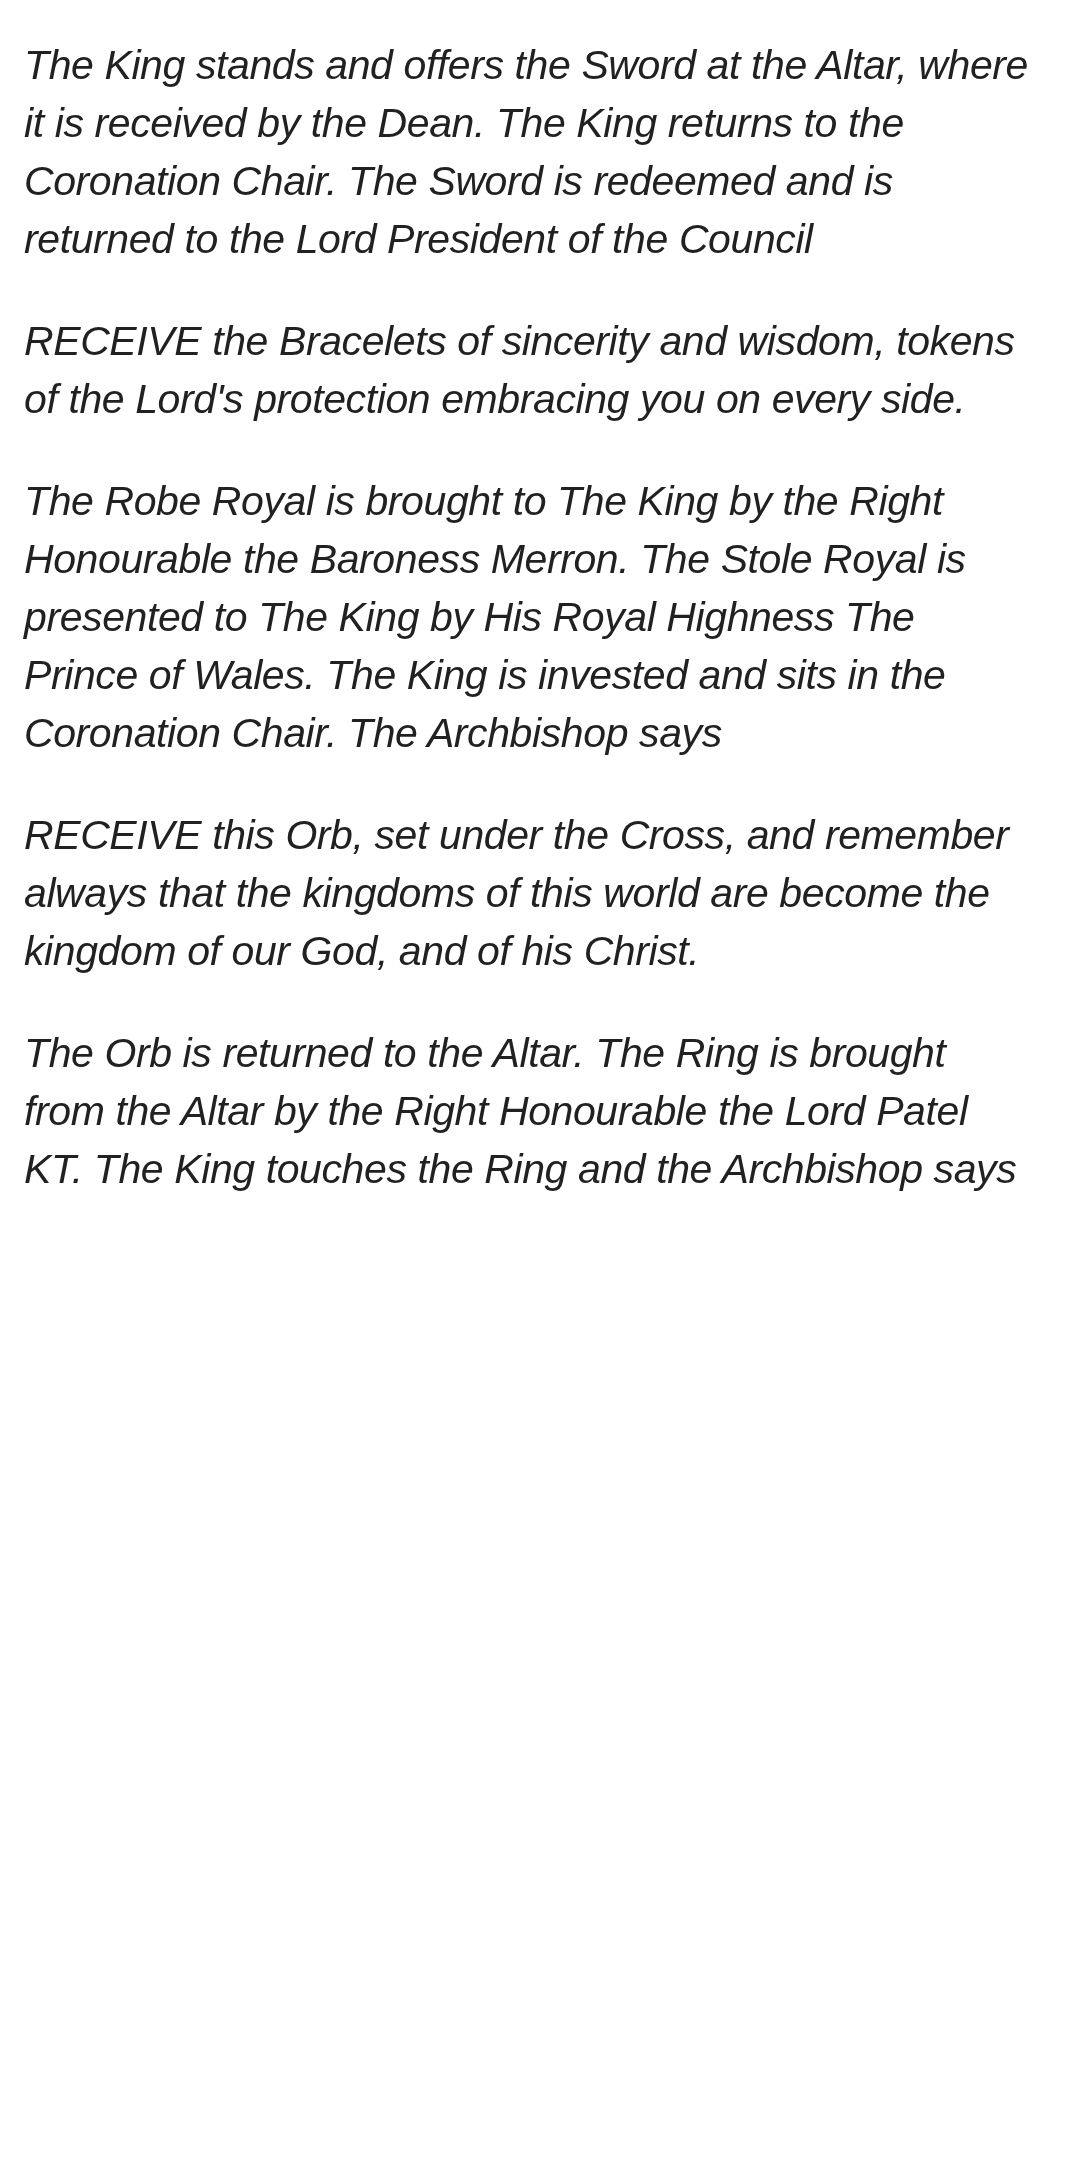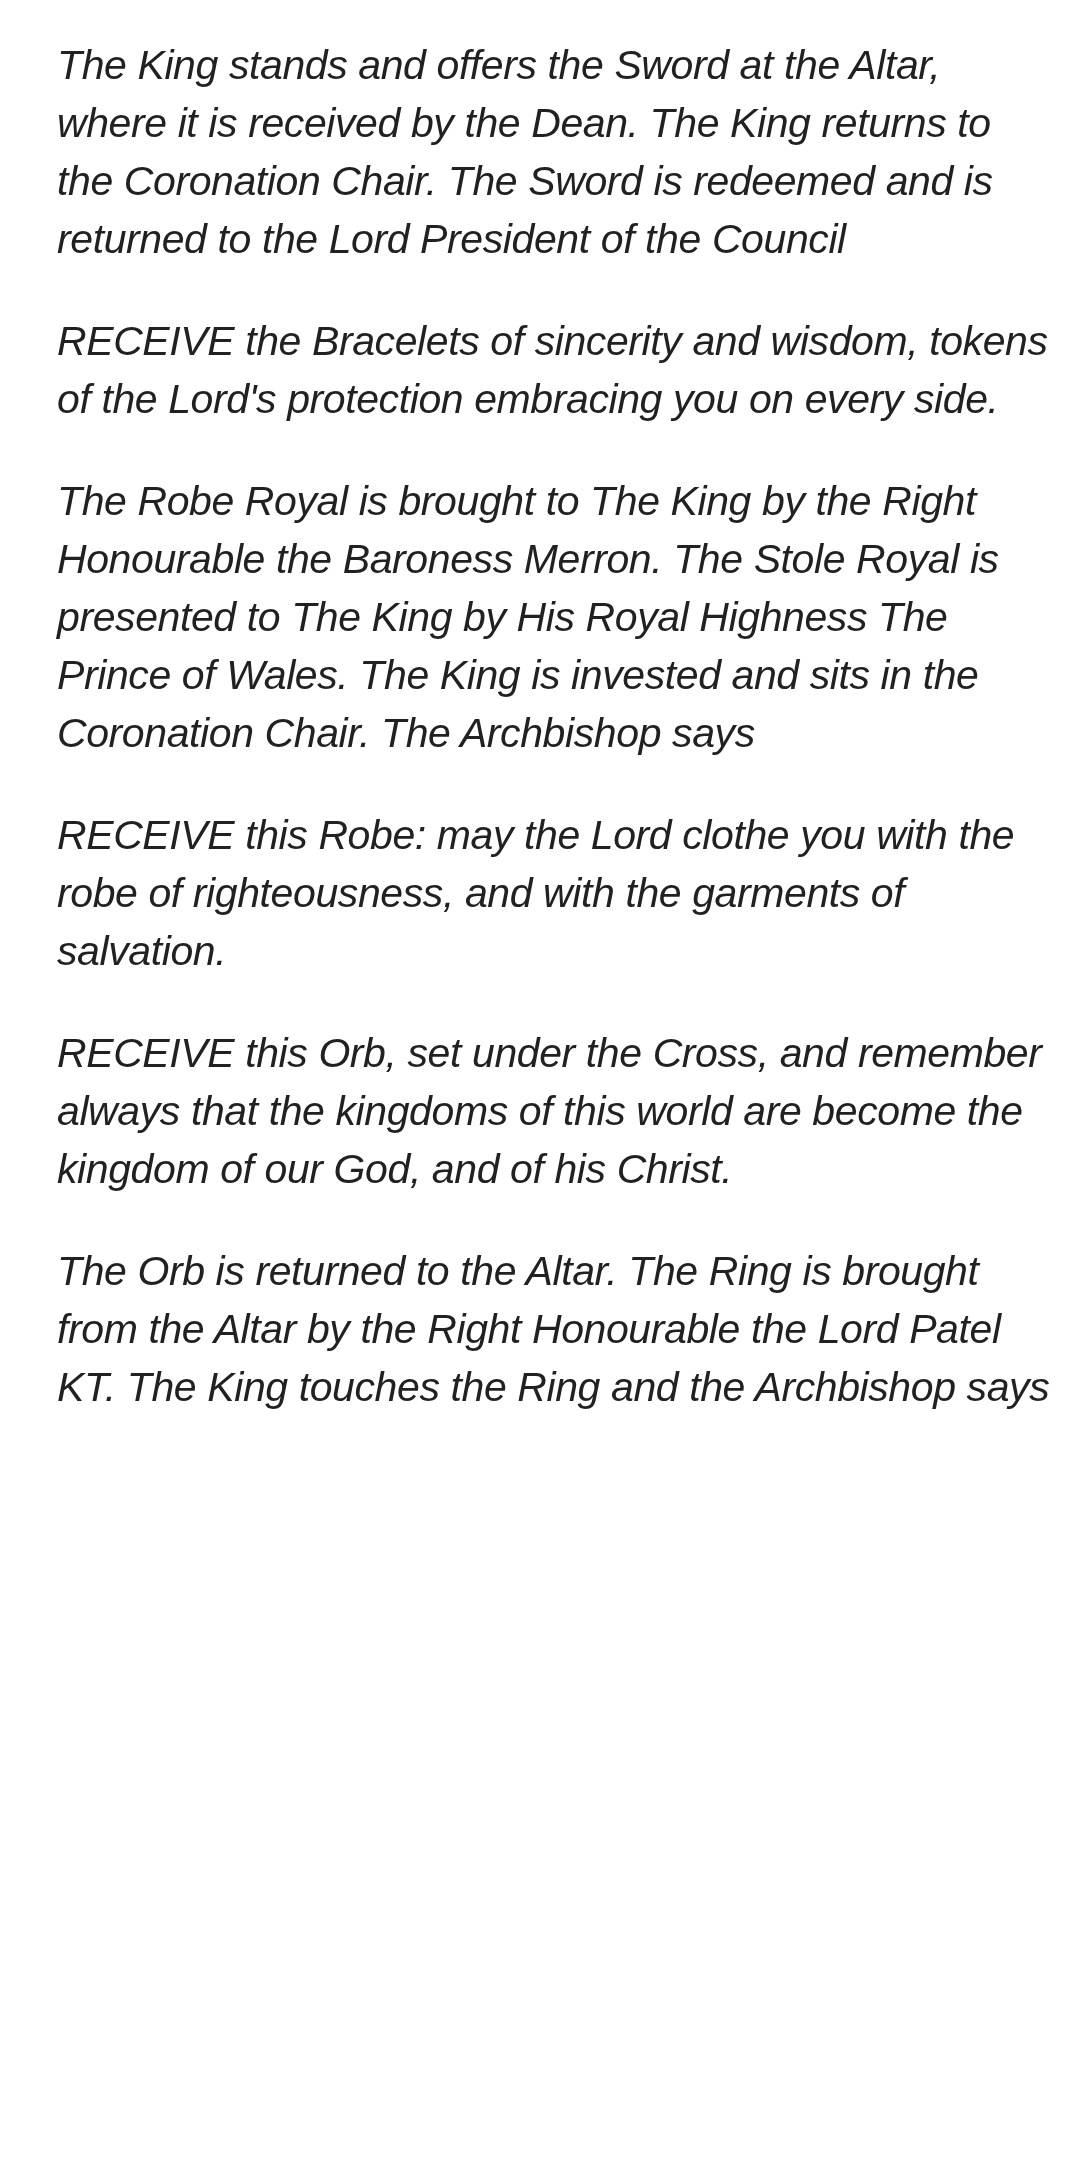"The King stands and offers" .page { padding: 36px 30px 0 57px -> 36px 30px 0 24px }
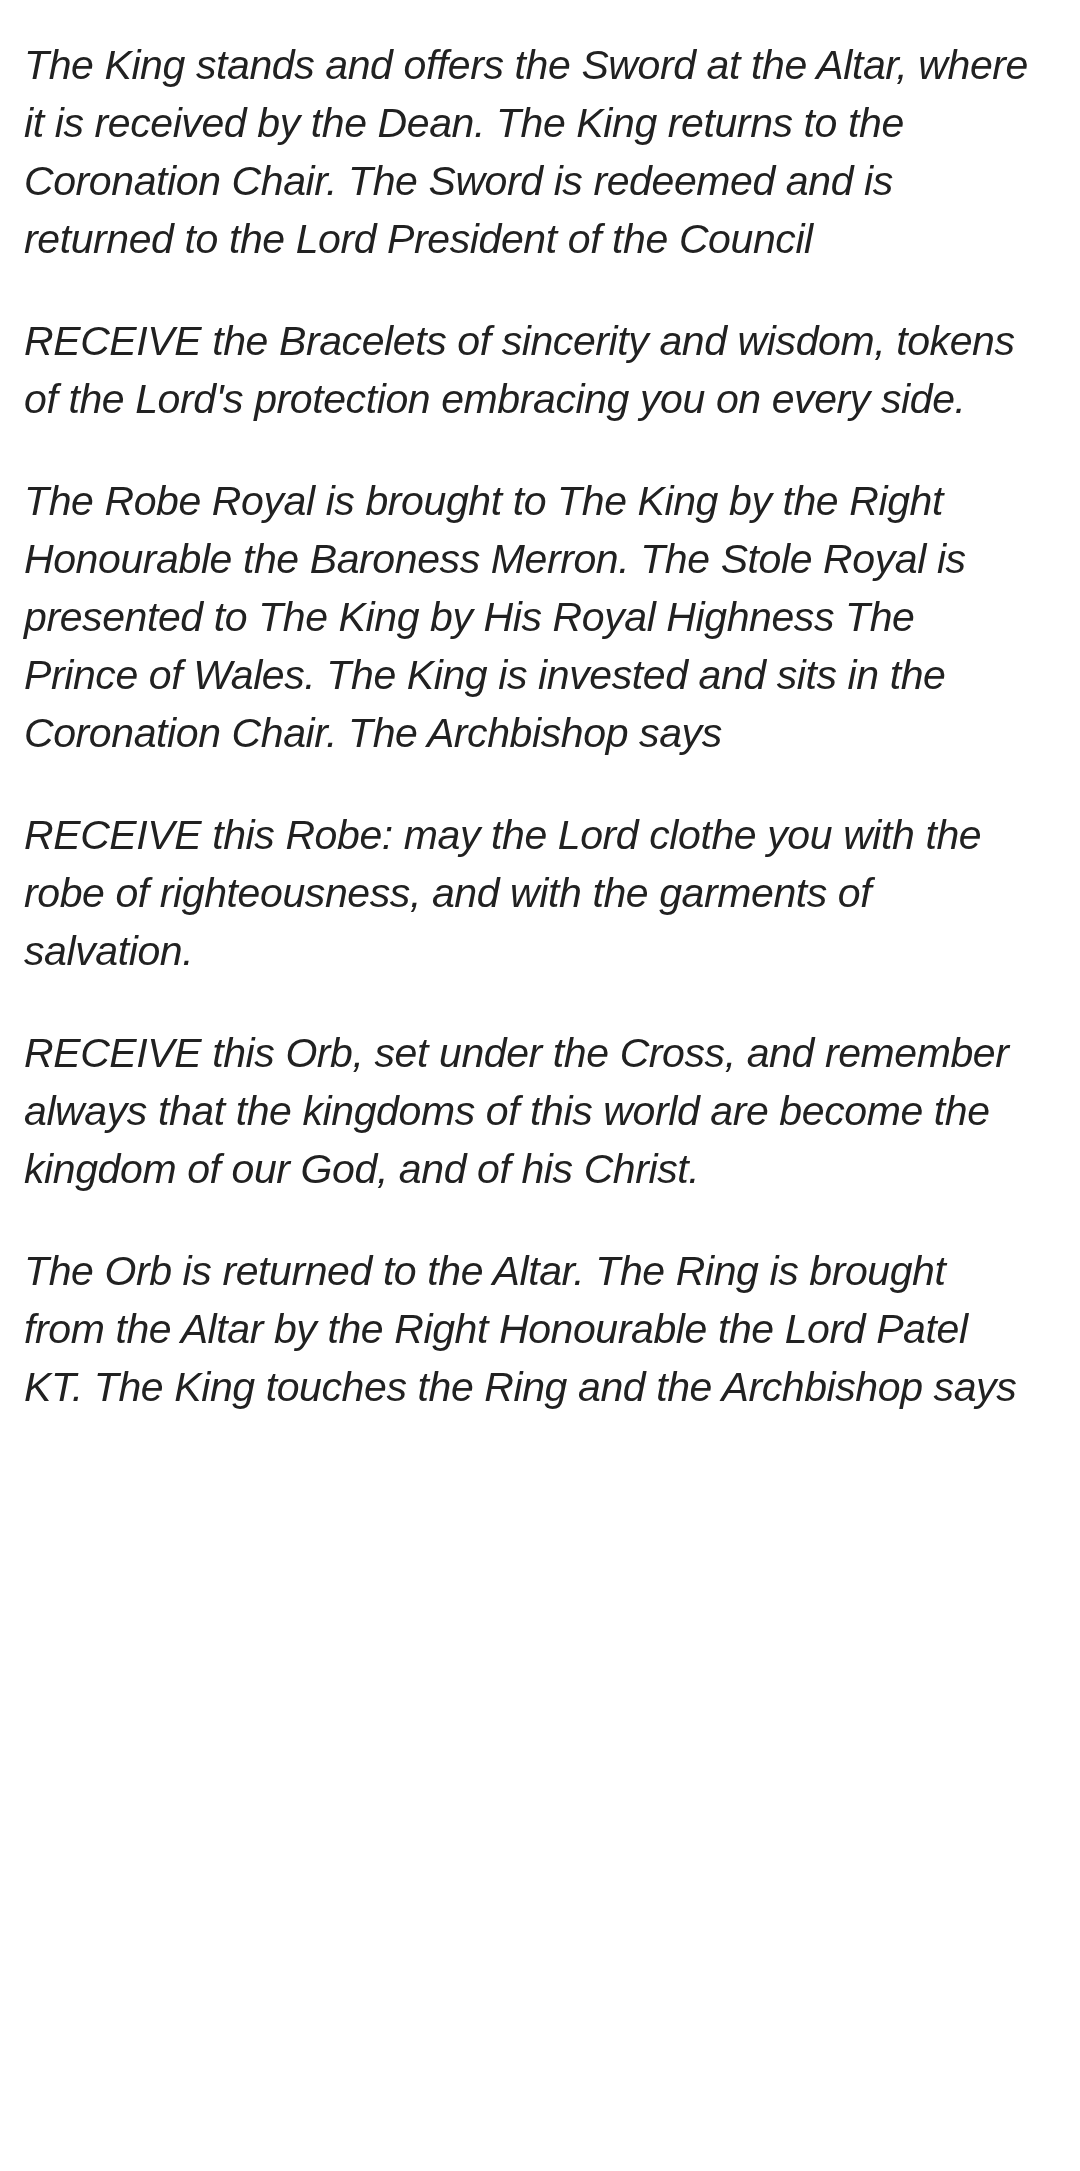"RECEIVE this Robe: may the" p.liturgy { html: <p>RECEIVE this Robe: may the Lord clothe you with the robe of righteousness, and with the garments of salvation.</p> -> none }
